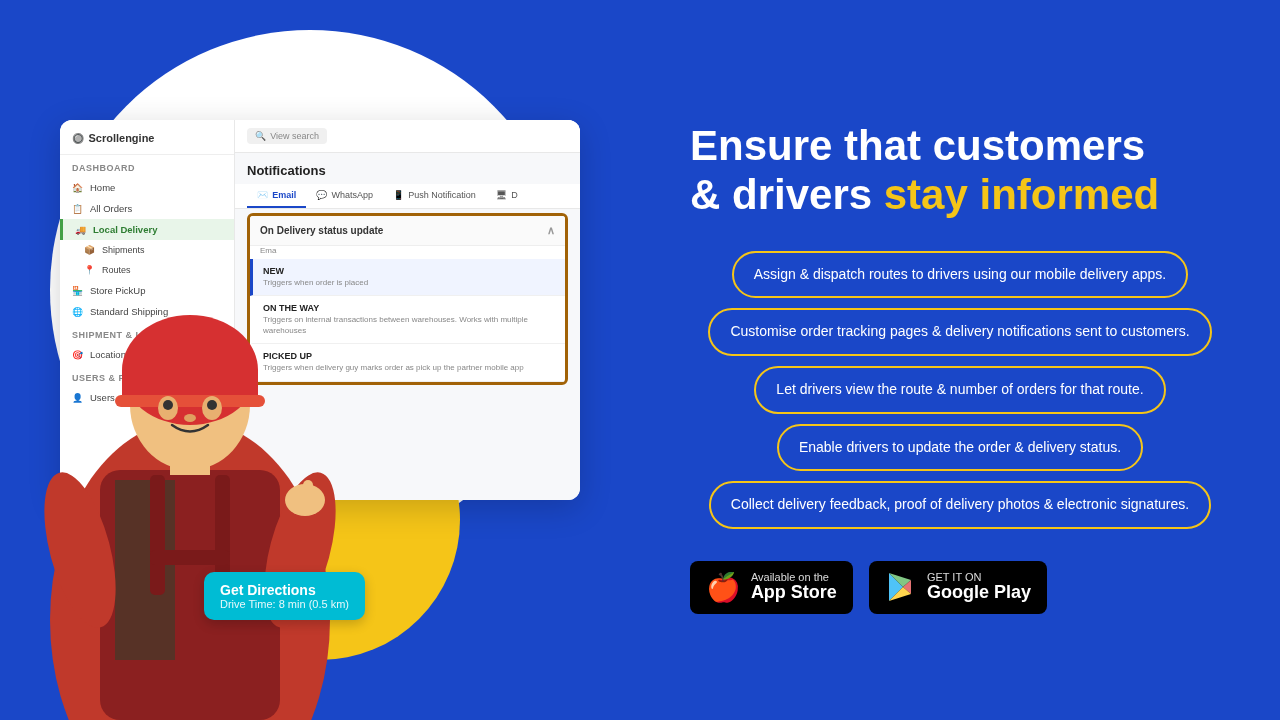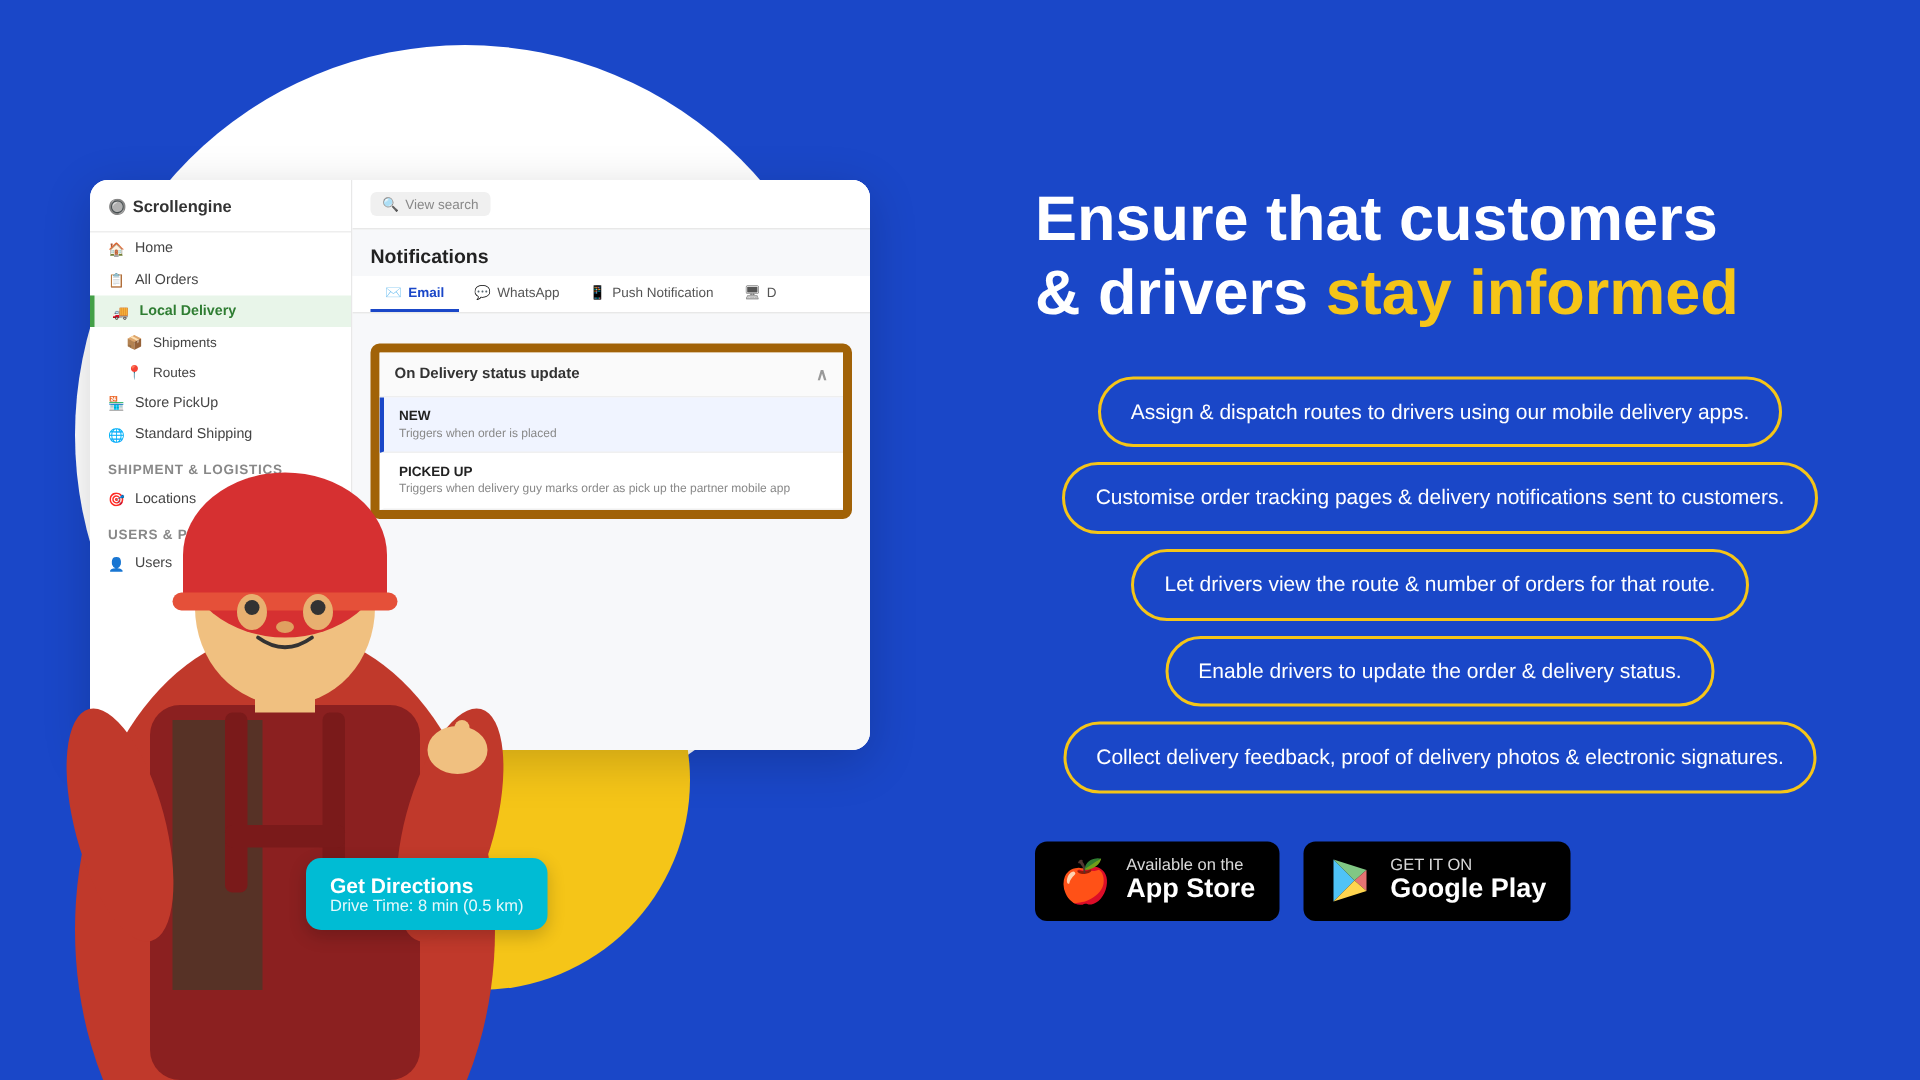"DASHBOARD" div.sidebar-section-label { html: none -> <div>Dashboard</div> }
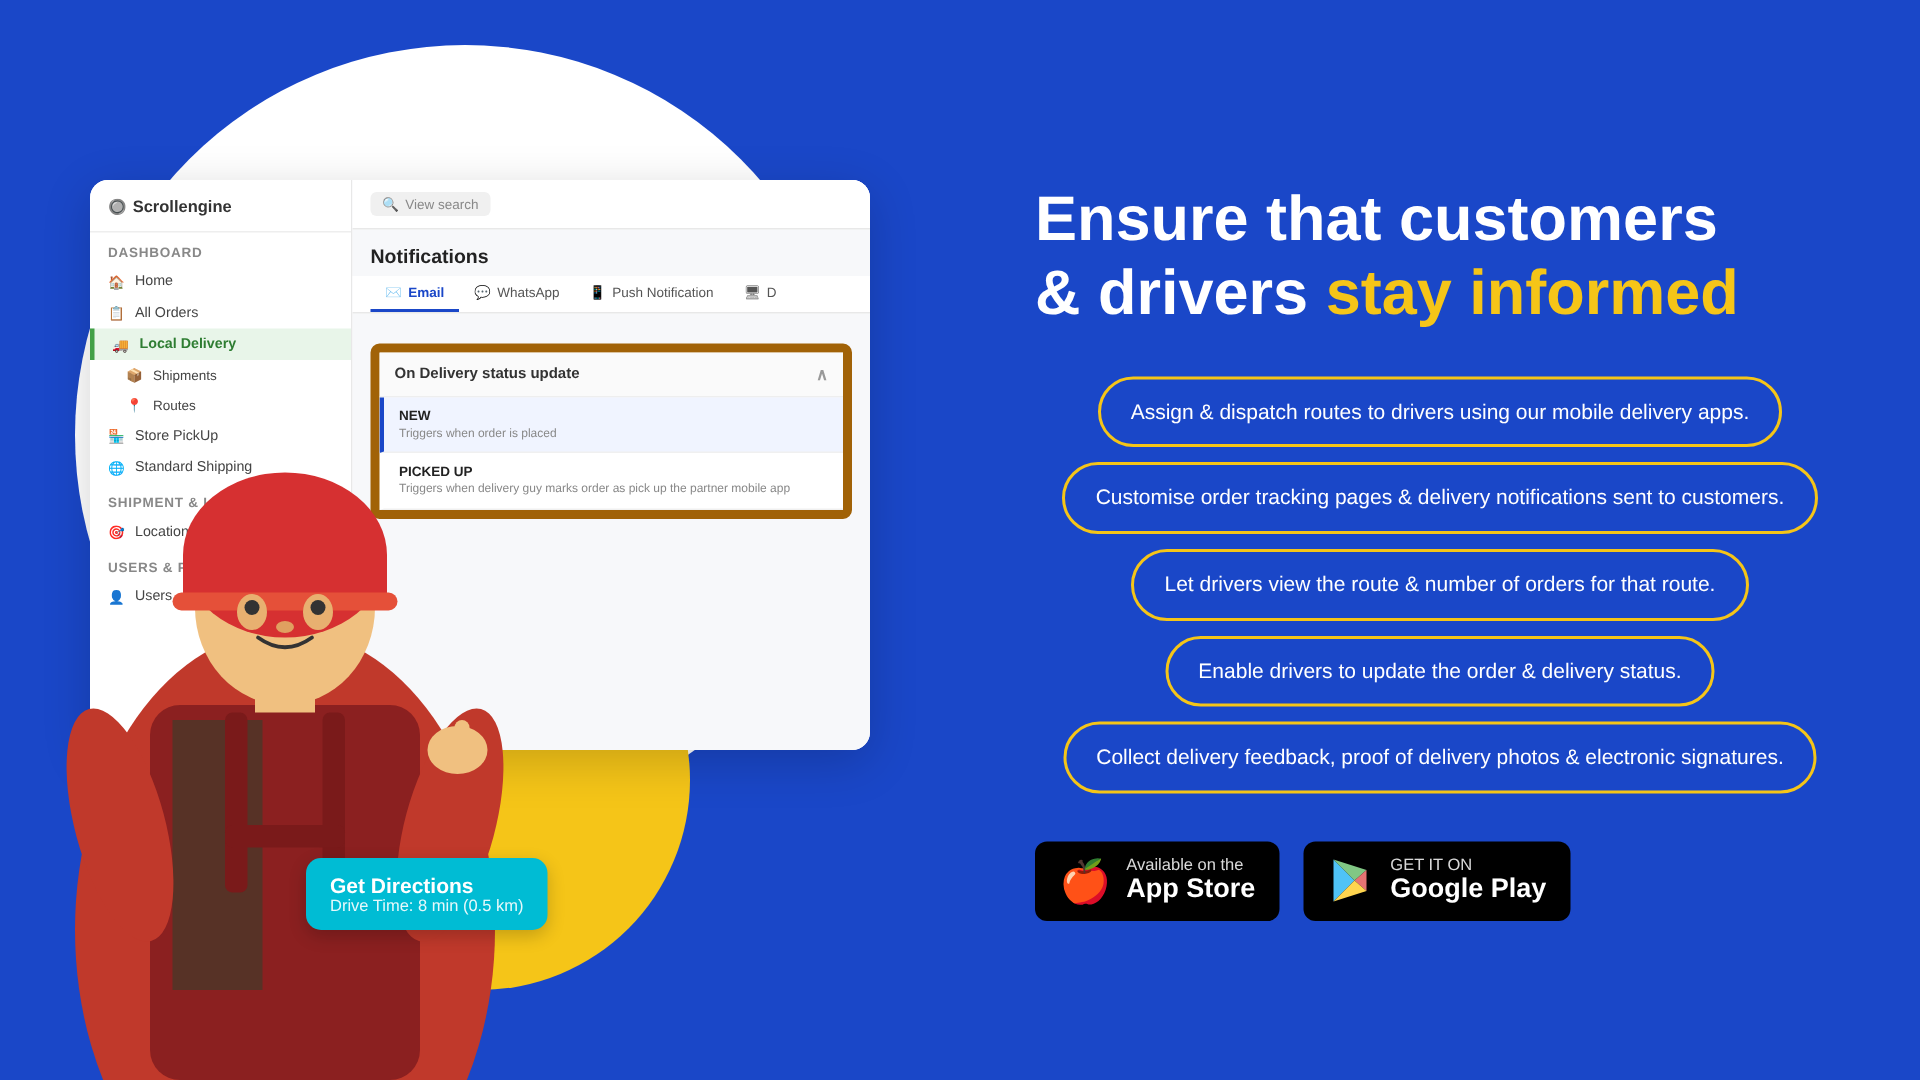"On Delivery status update" .notification-section { border: 6px solid #a16207 -> 3px solid #a16207; margin: 20px 12px -> 4px 12px }
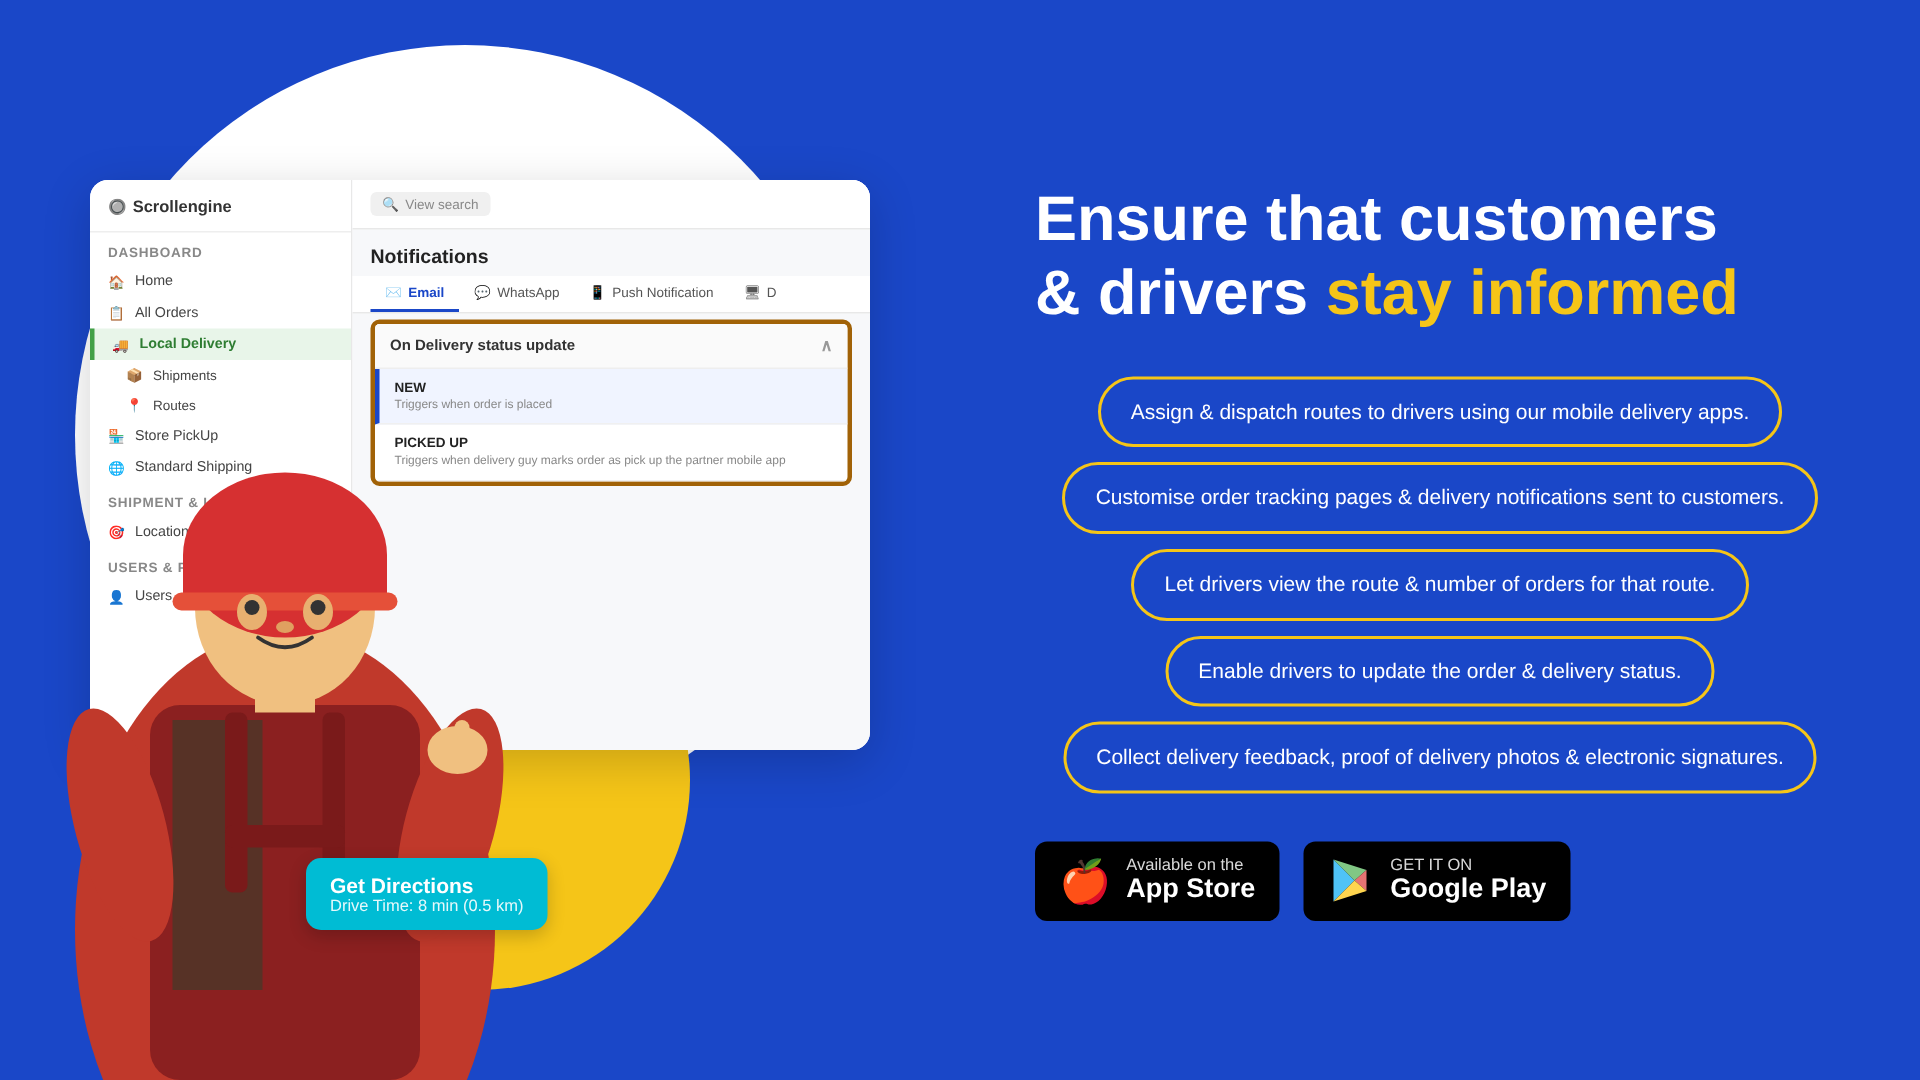"Ema" div.email-badge { html: none -> <div>Ema</div> }
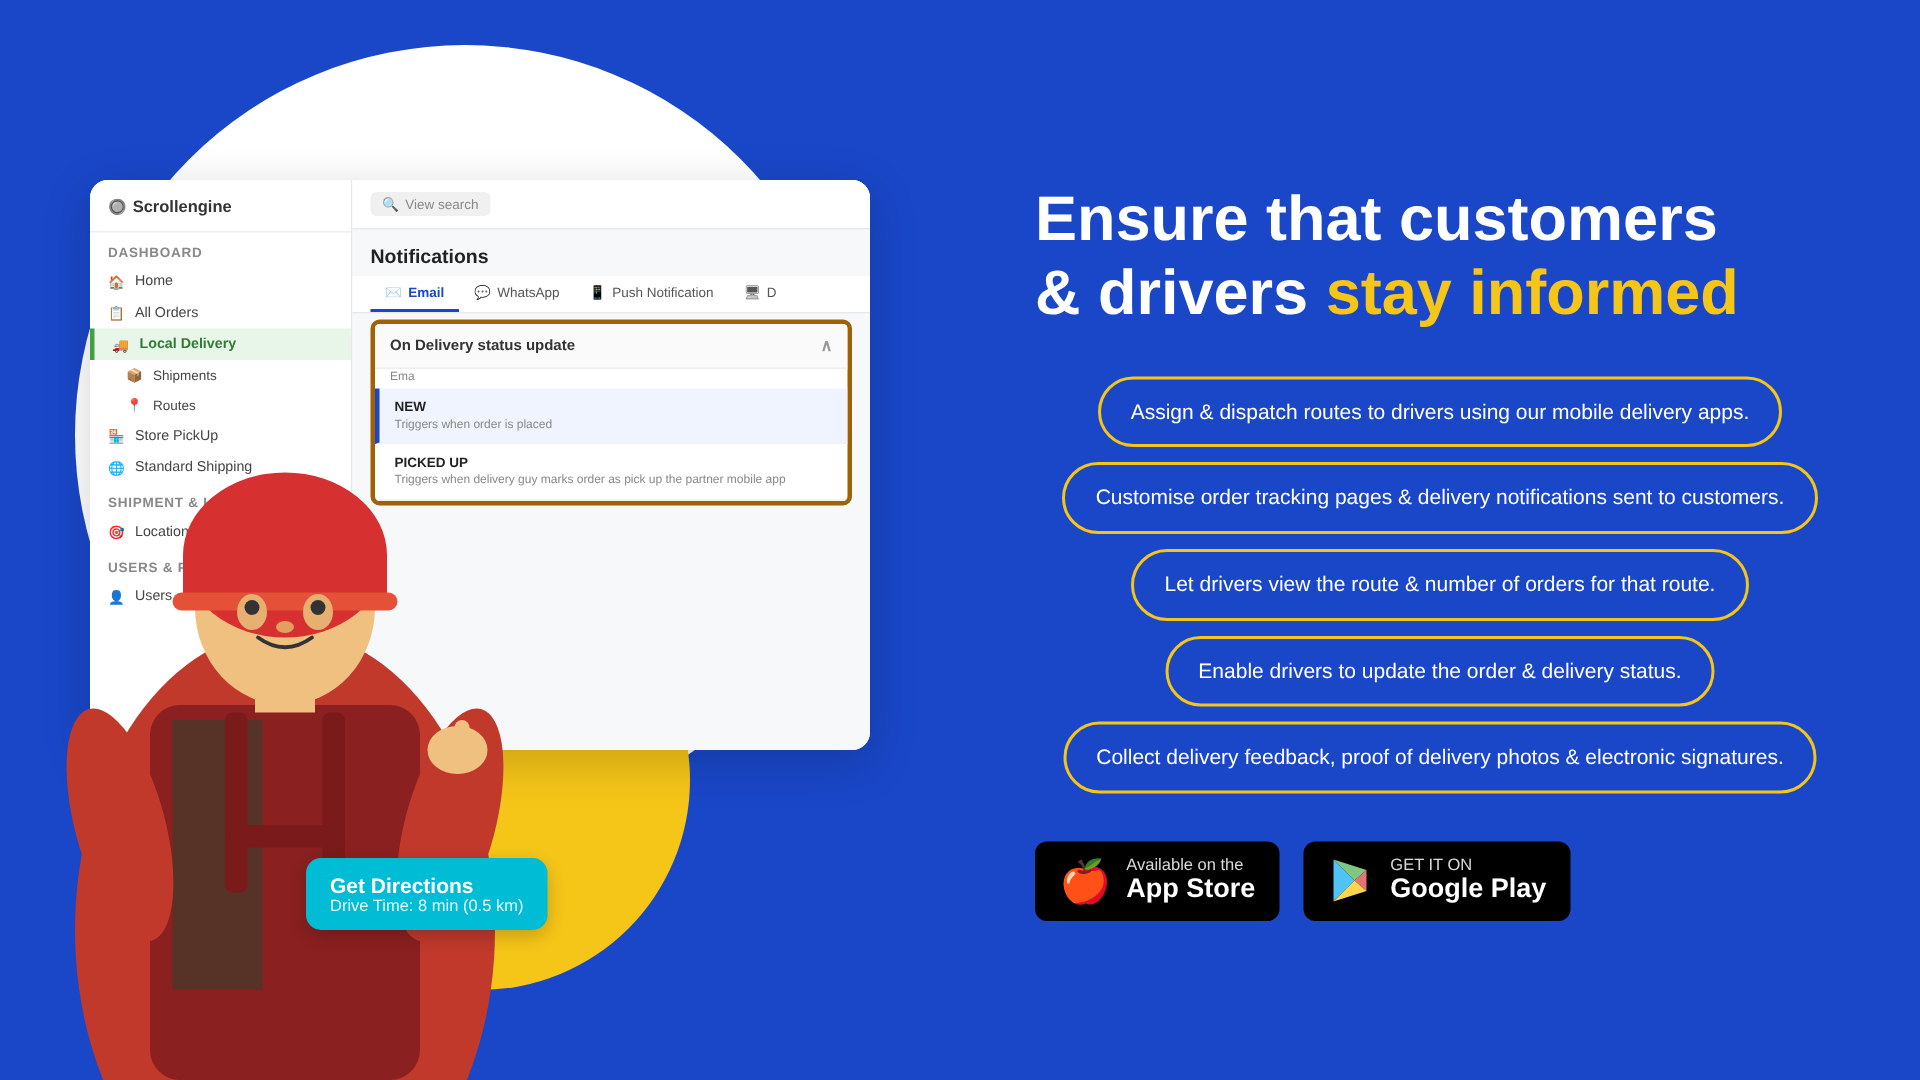"ON THE WAY" div.notif-item { html: none -> <div> <div>ON THE WAY</div> <div>Triggers on internal transactions between warehouses. Works with multiple warehouses</div> </div> }
